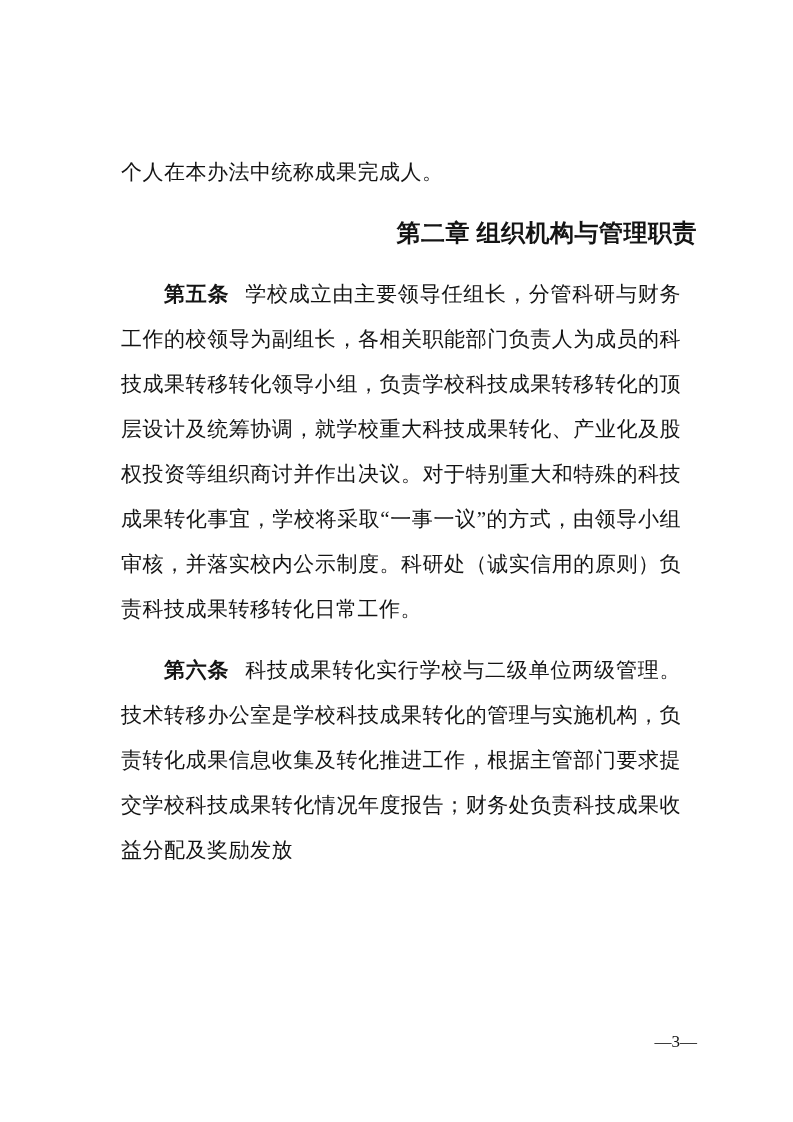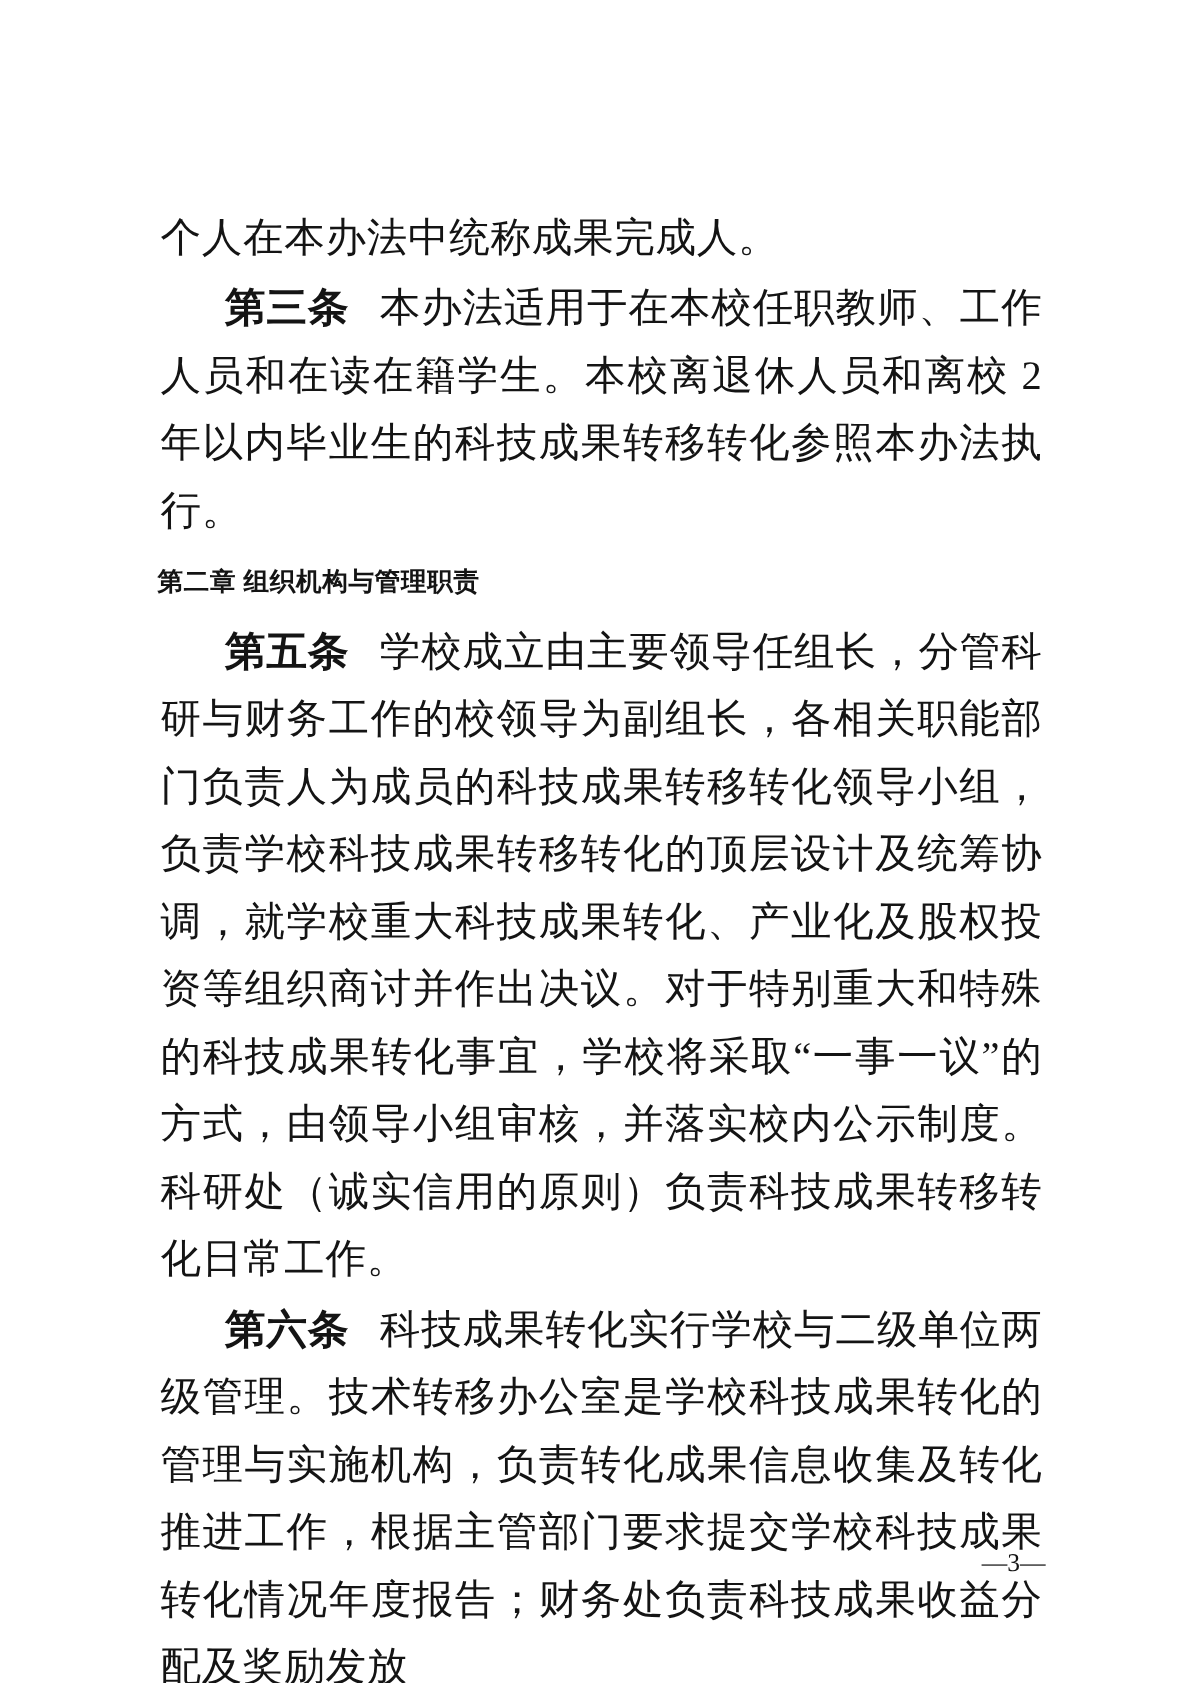"个人在本办法中统称成果完成人。" .body-text p { font-size: 27px -> 21px; margin: 2px -> 16px }
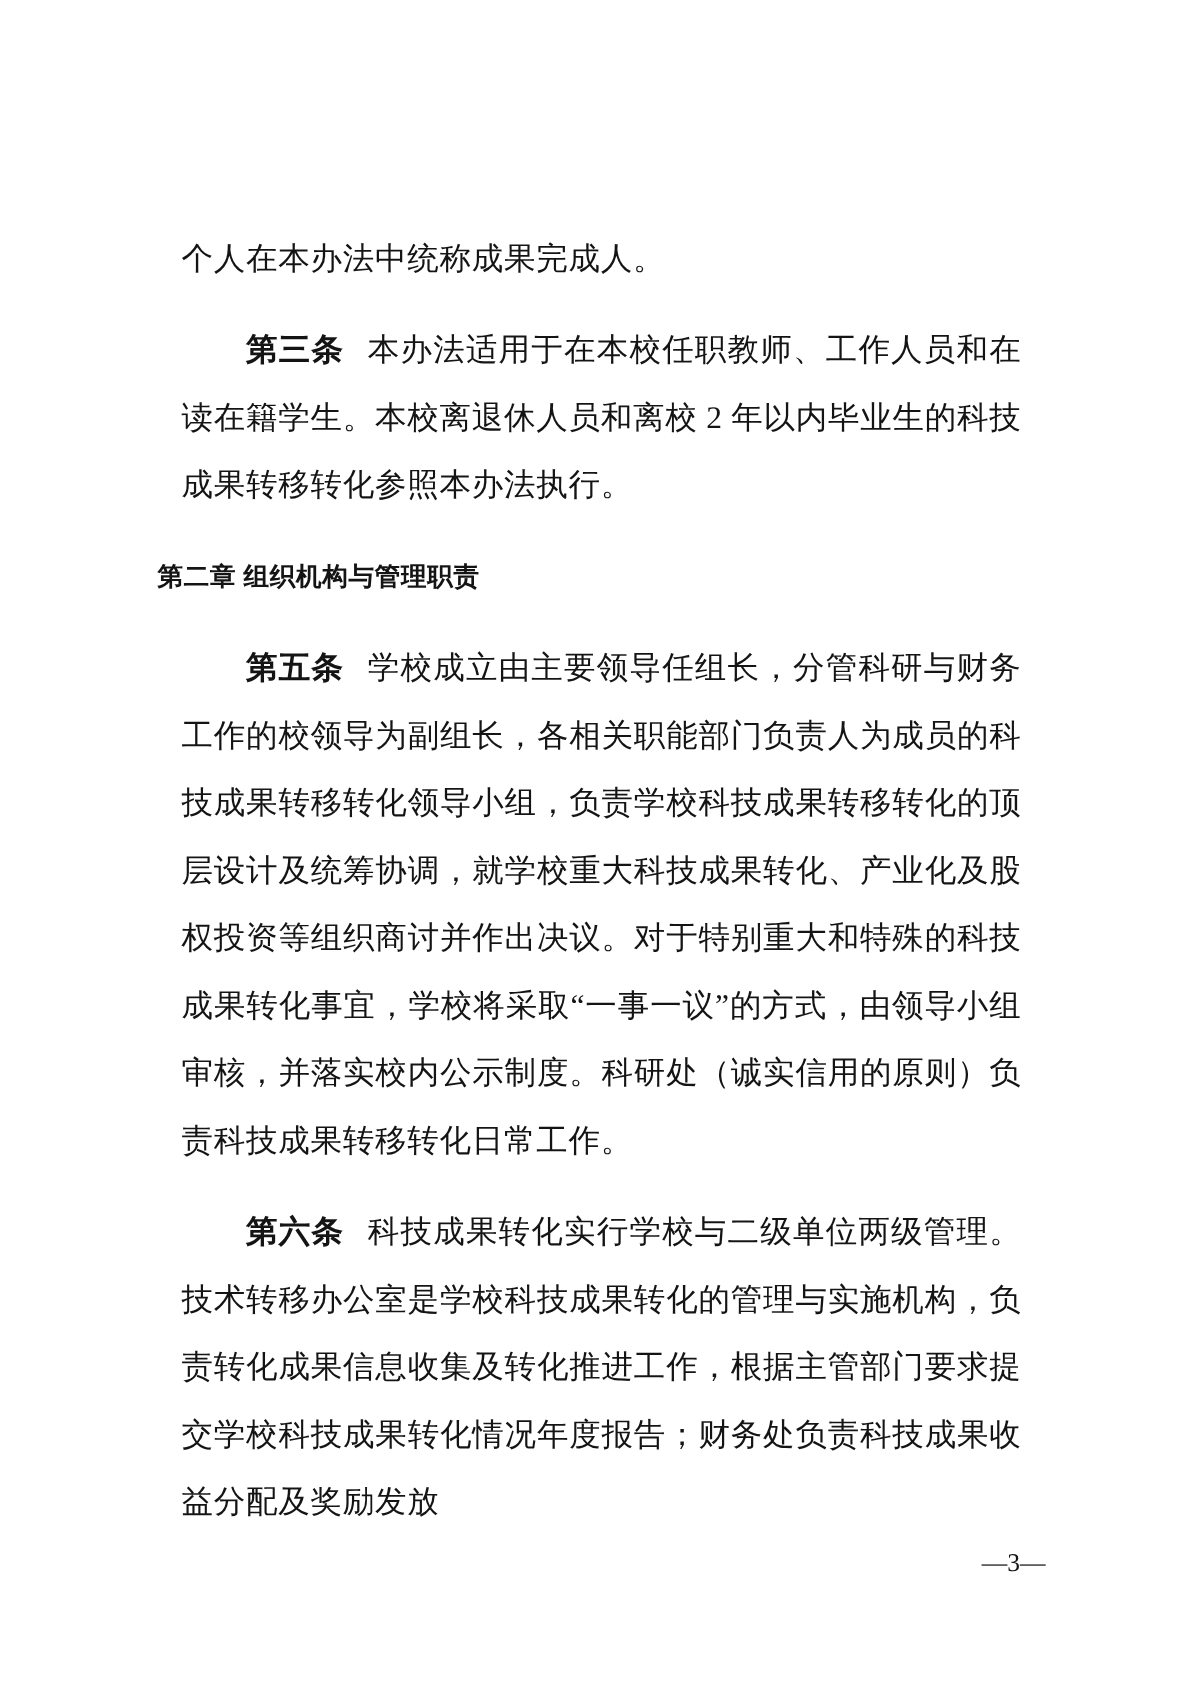"第三条 本办法适用于在本校任职教师、工作人员和在读在籍学生。本校离退休人员和离校" p.article { html: <p><span>第三条</span><span>本办法适用于在本校任职教师、工作人员和在读在籍学生。本校离退休人员和离校 2 年以内毕业生的科技成果转移转化参照本办法执行。</span></p> -> none }
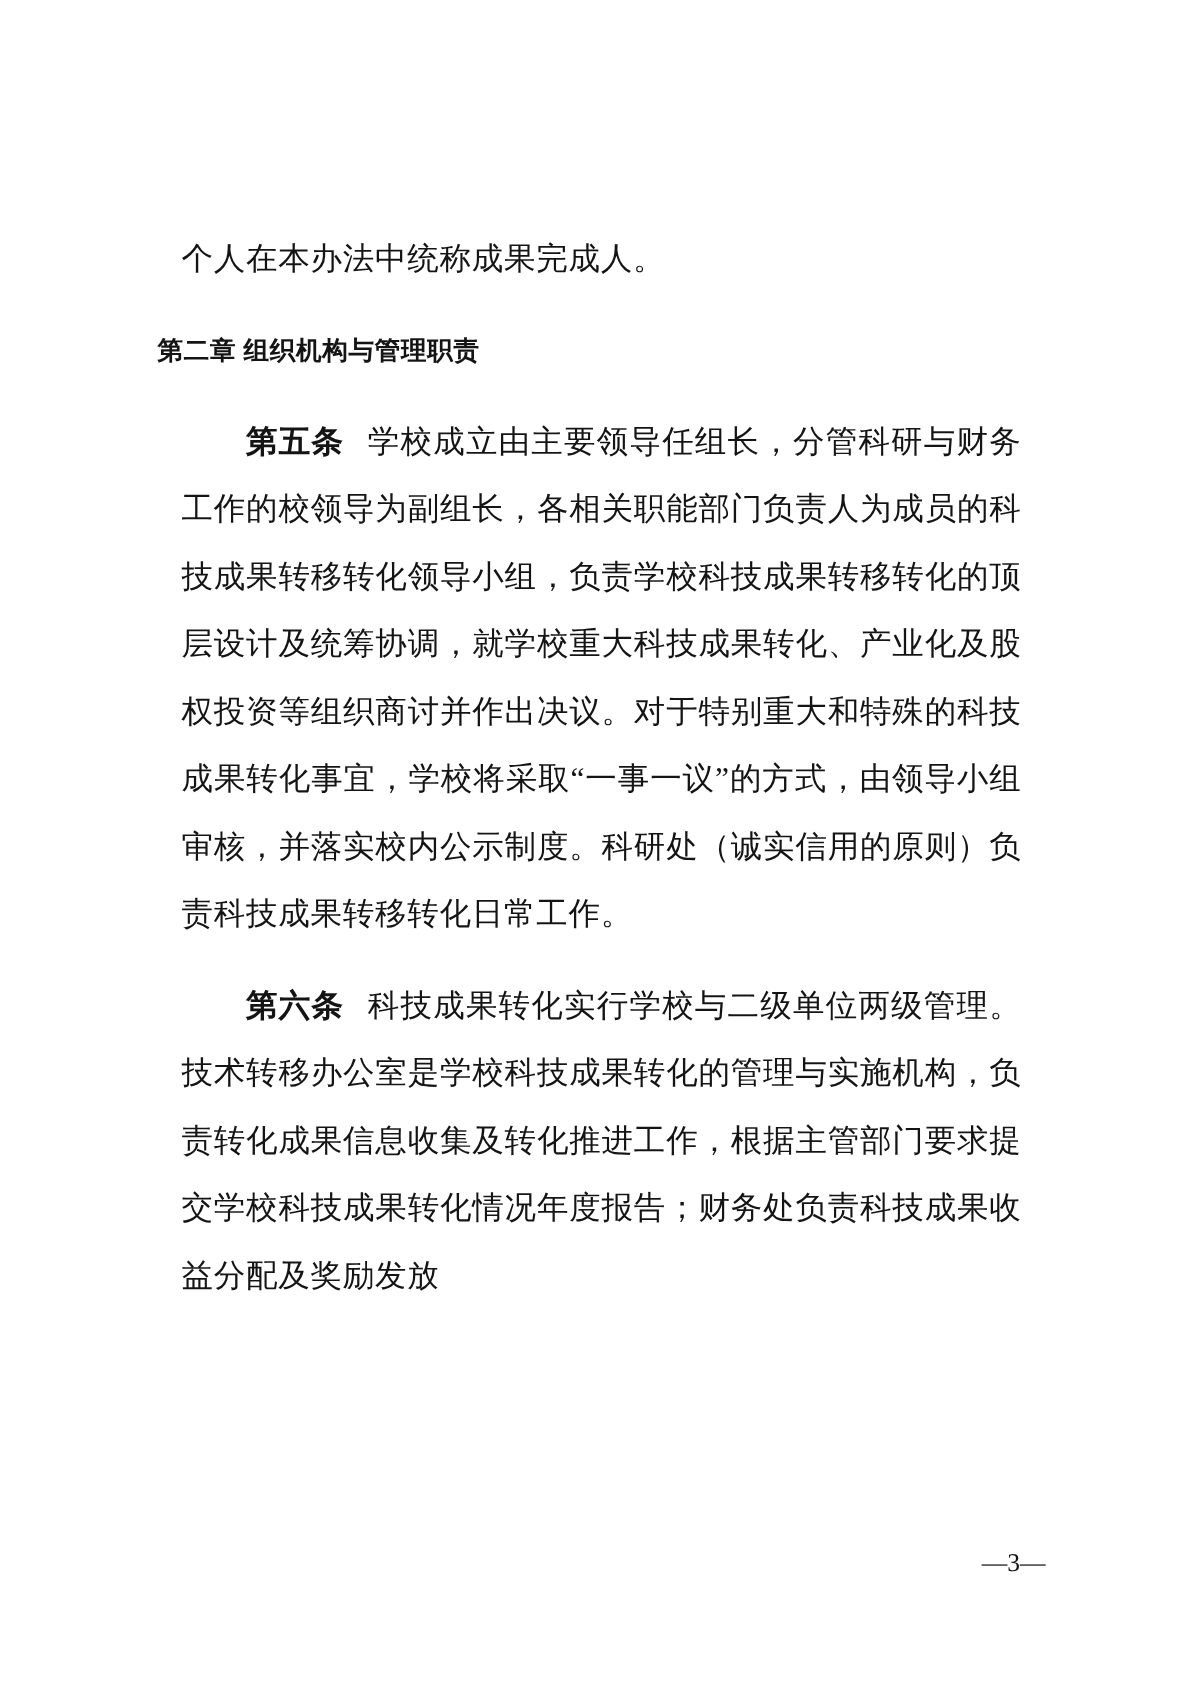"第二章 组织机构与管理职责" .chapter-heading { font-size: 17px -> 24px; text-align: left -> right }
